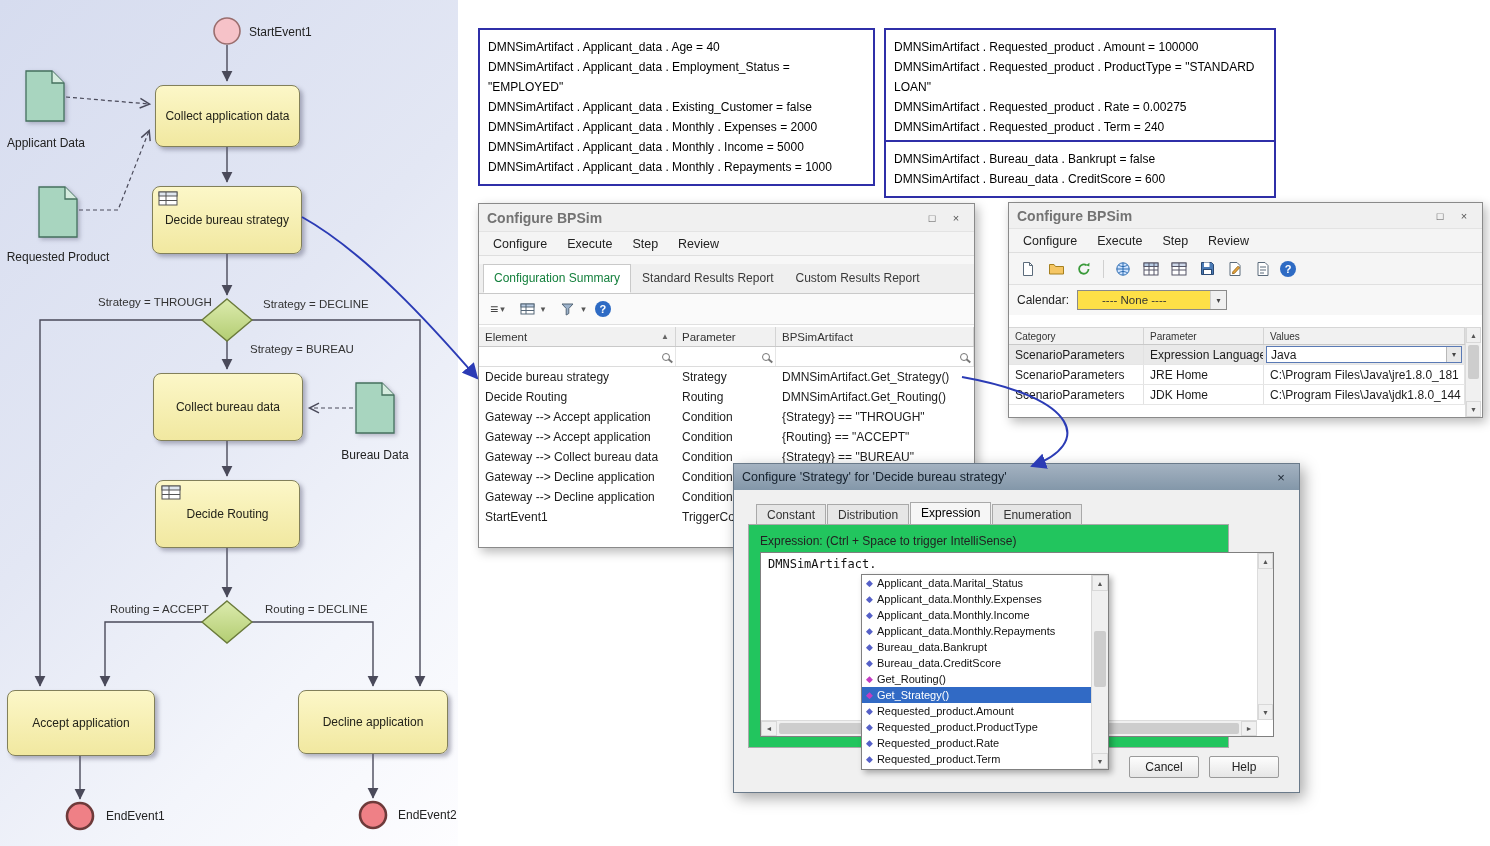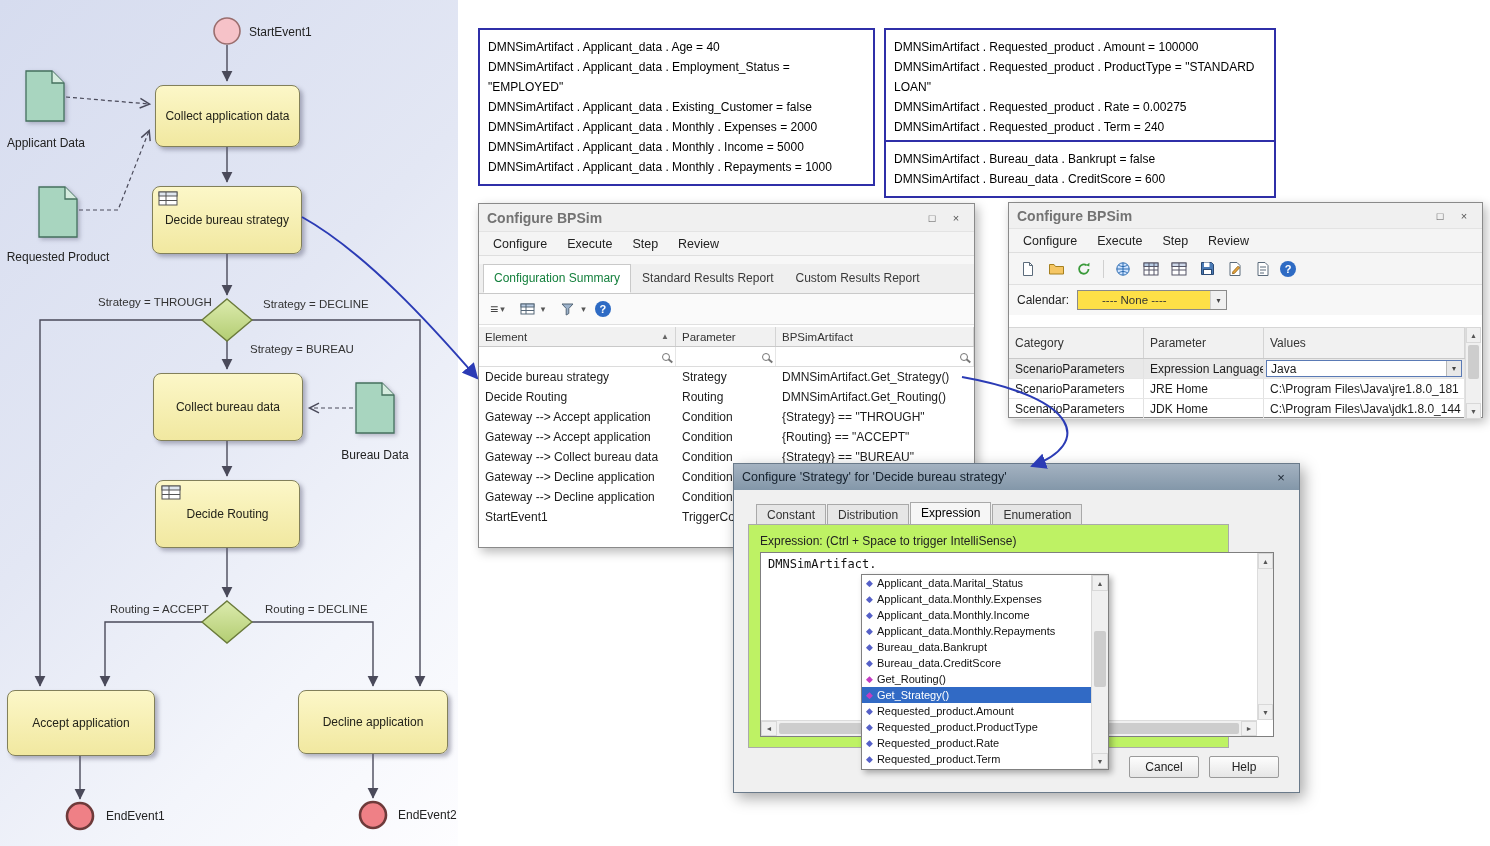"Category" .r-gridhead { font-size: 12px -> 10px; height: 32px -> 18px }
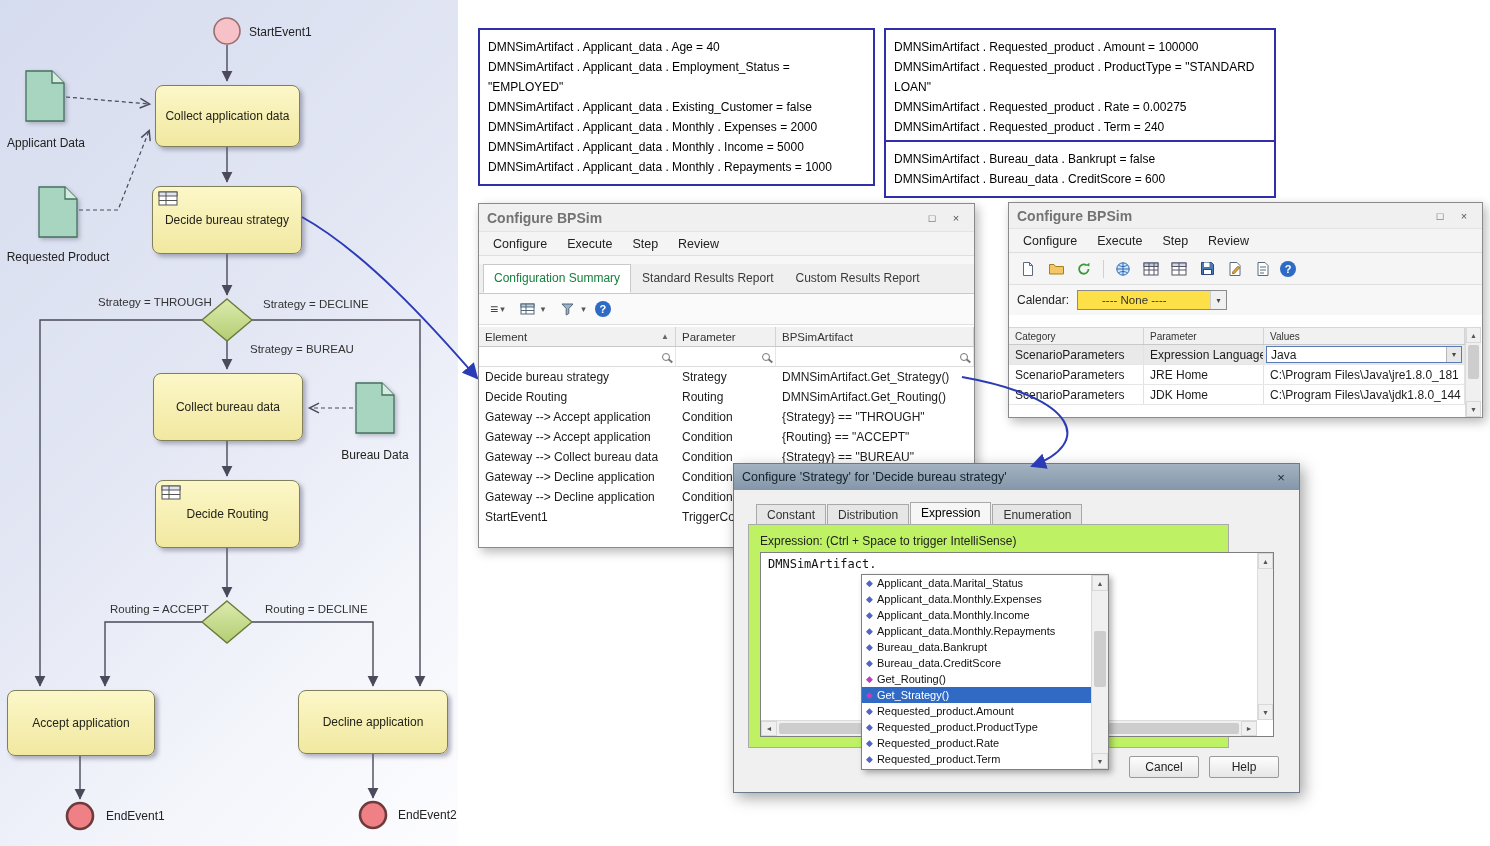"Expression: (Ctrl + Space to" .dlg-panel { background: #bef264 -> #22c55e }
